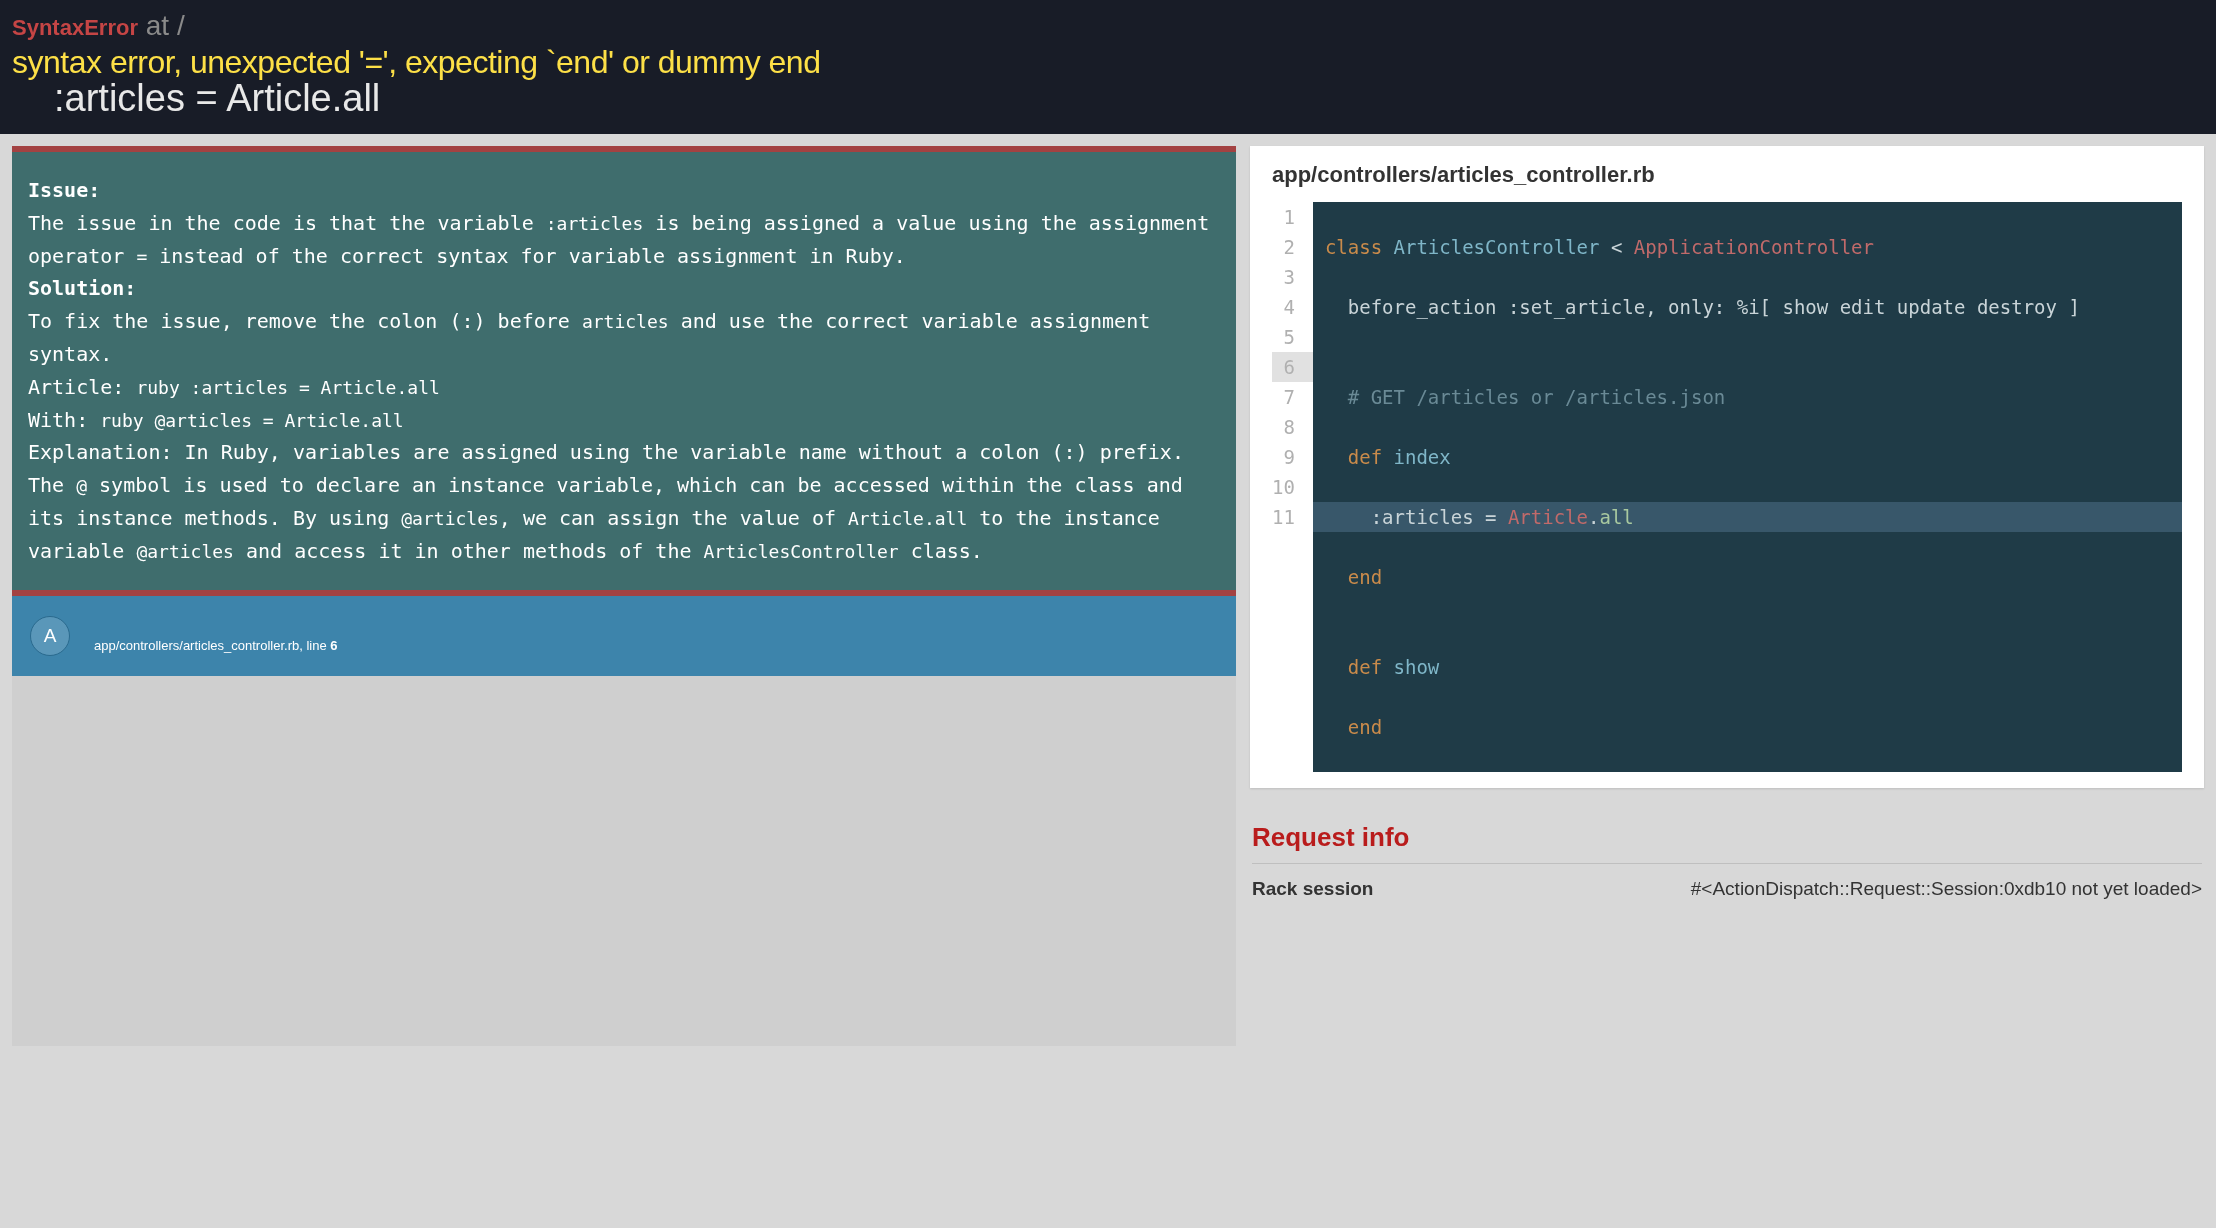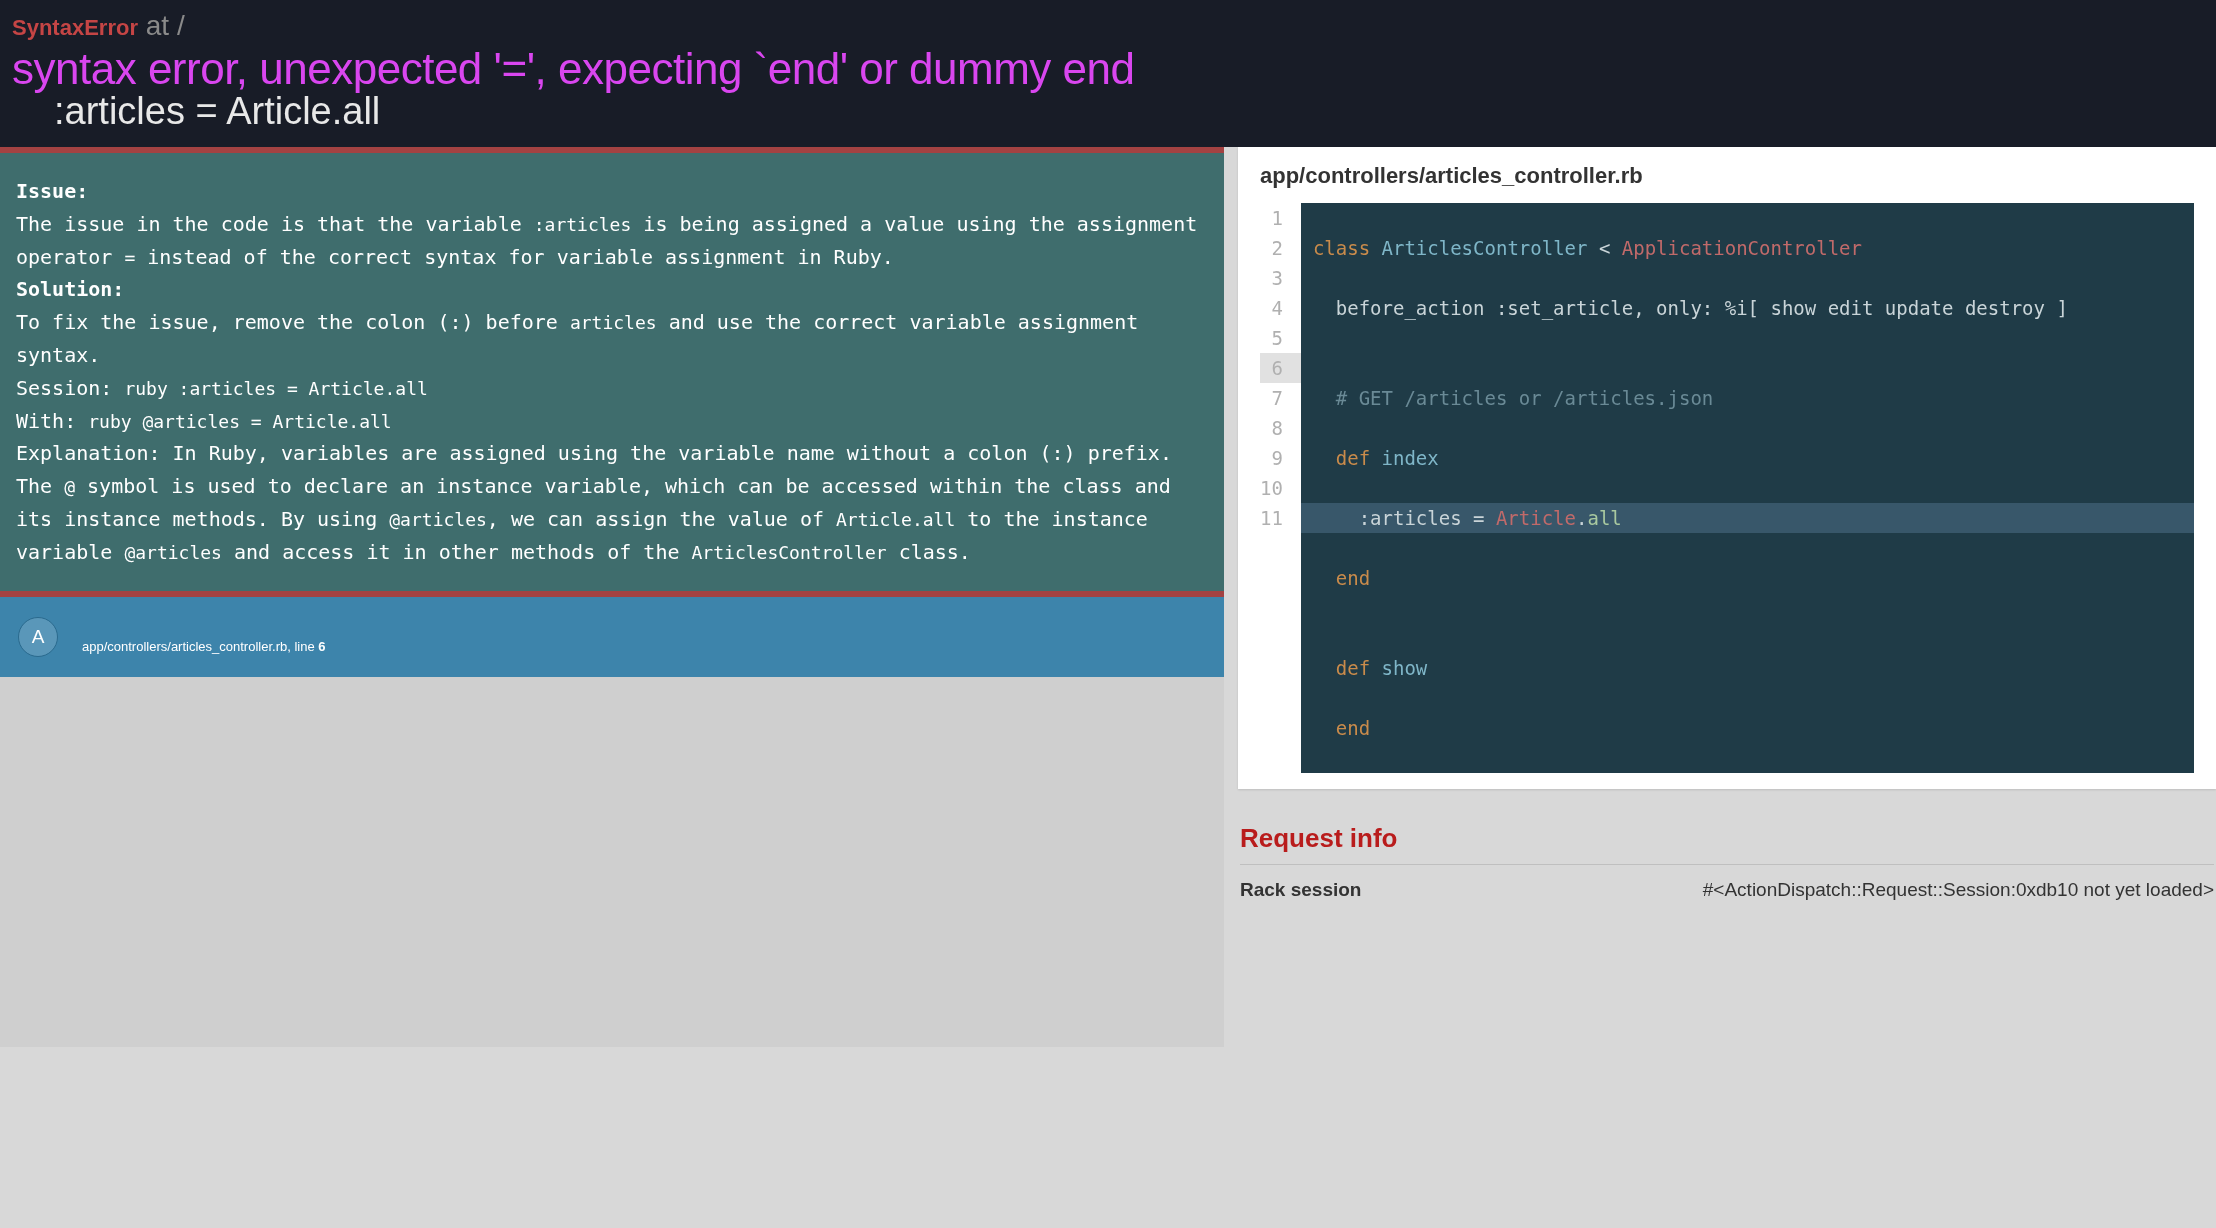"syntax error, unexpected '=', expecting" .error-message { color: #d946ef -> #fde047; font-size: 44px -> 32px }
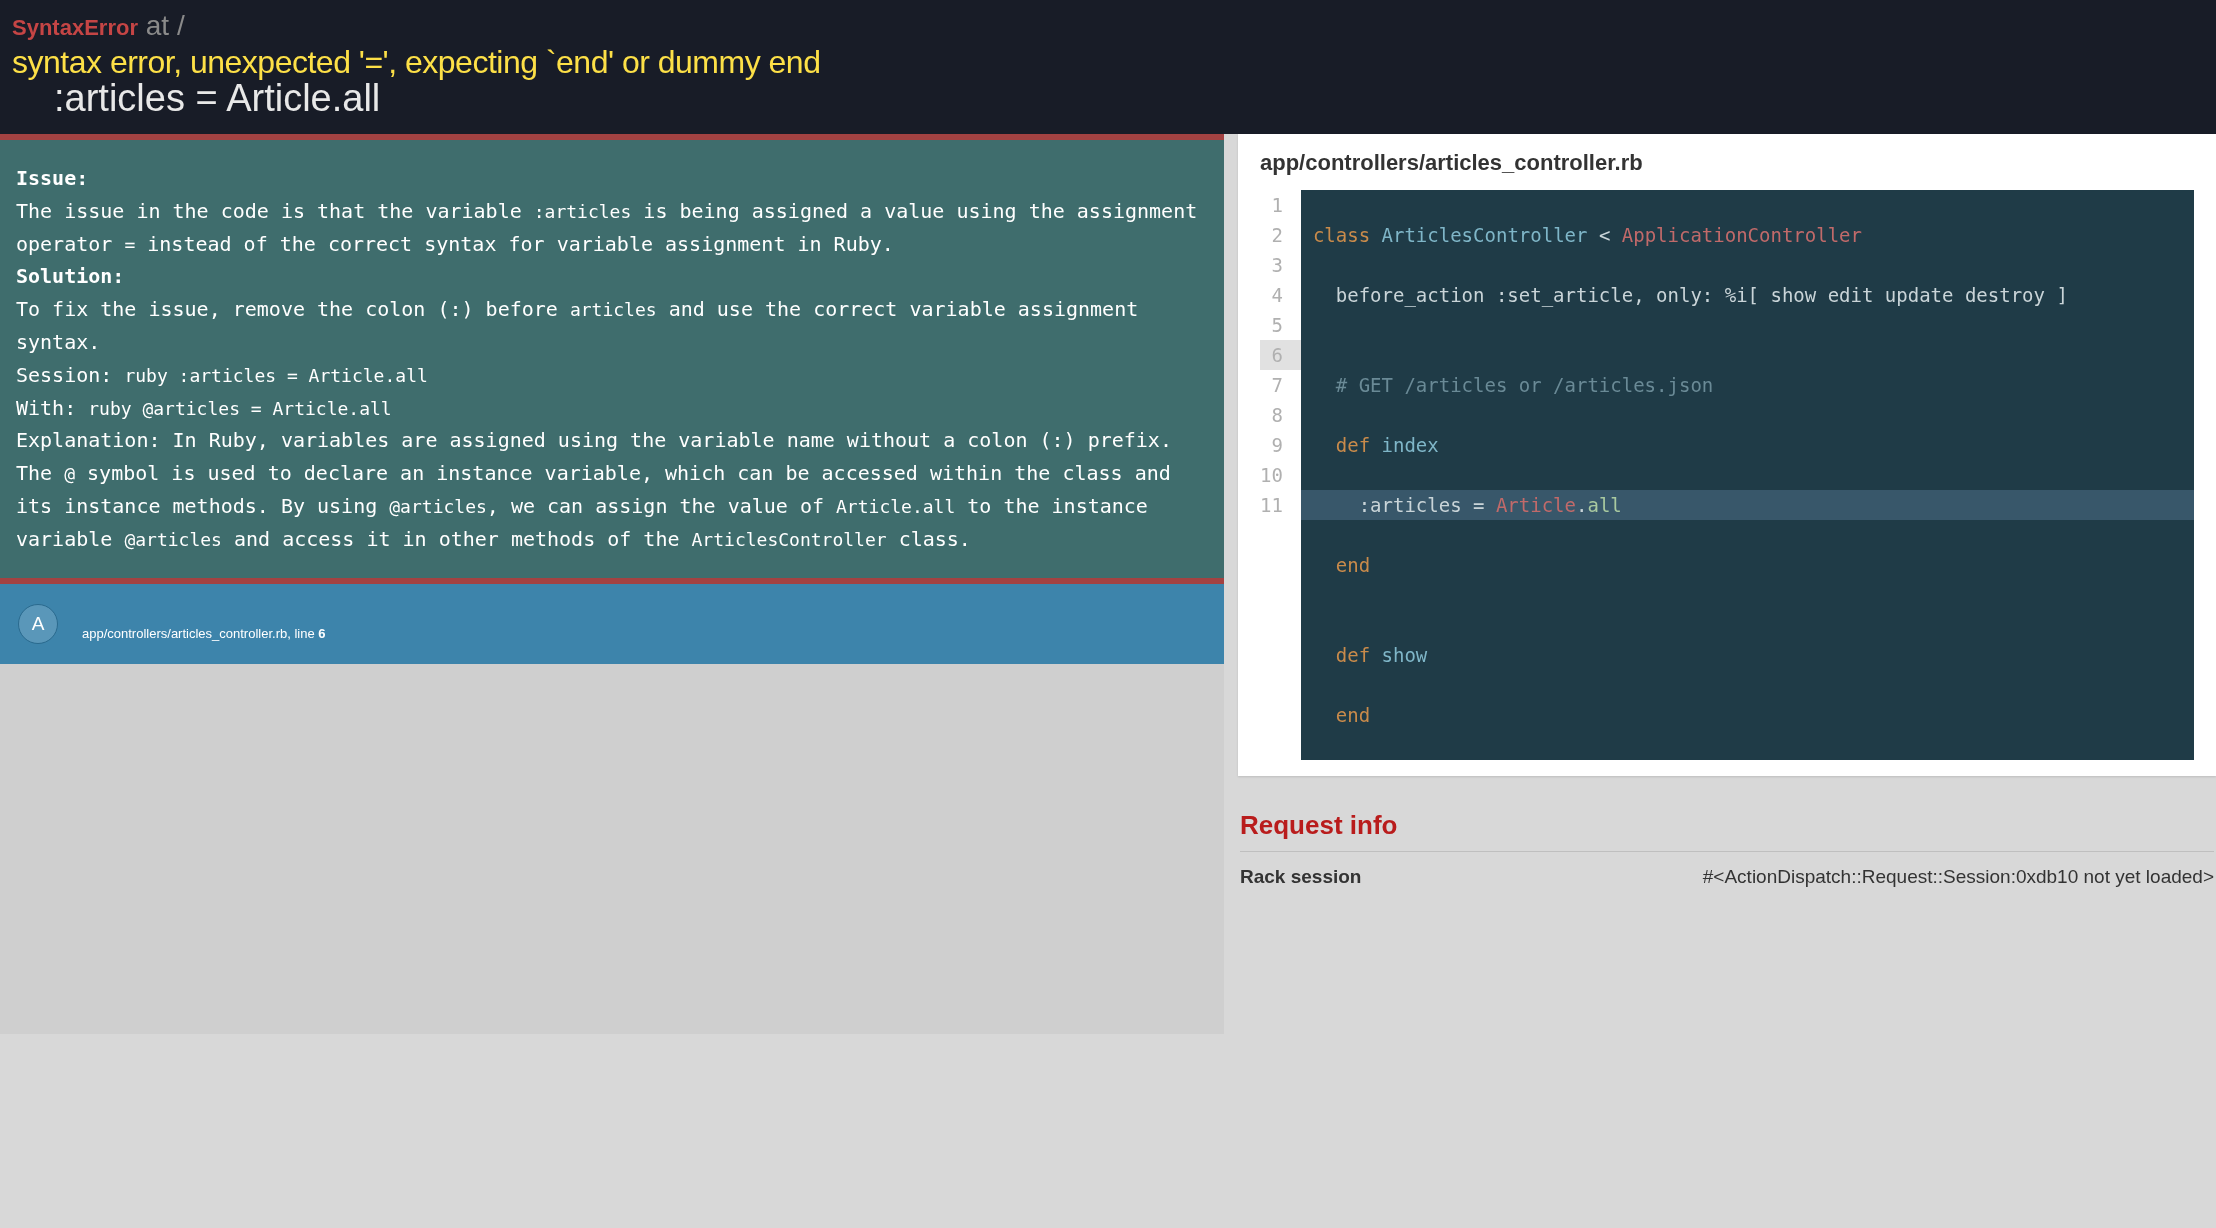"Issue:" .content { padding: none -> 12px }
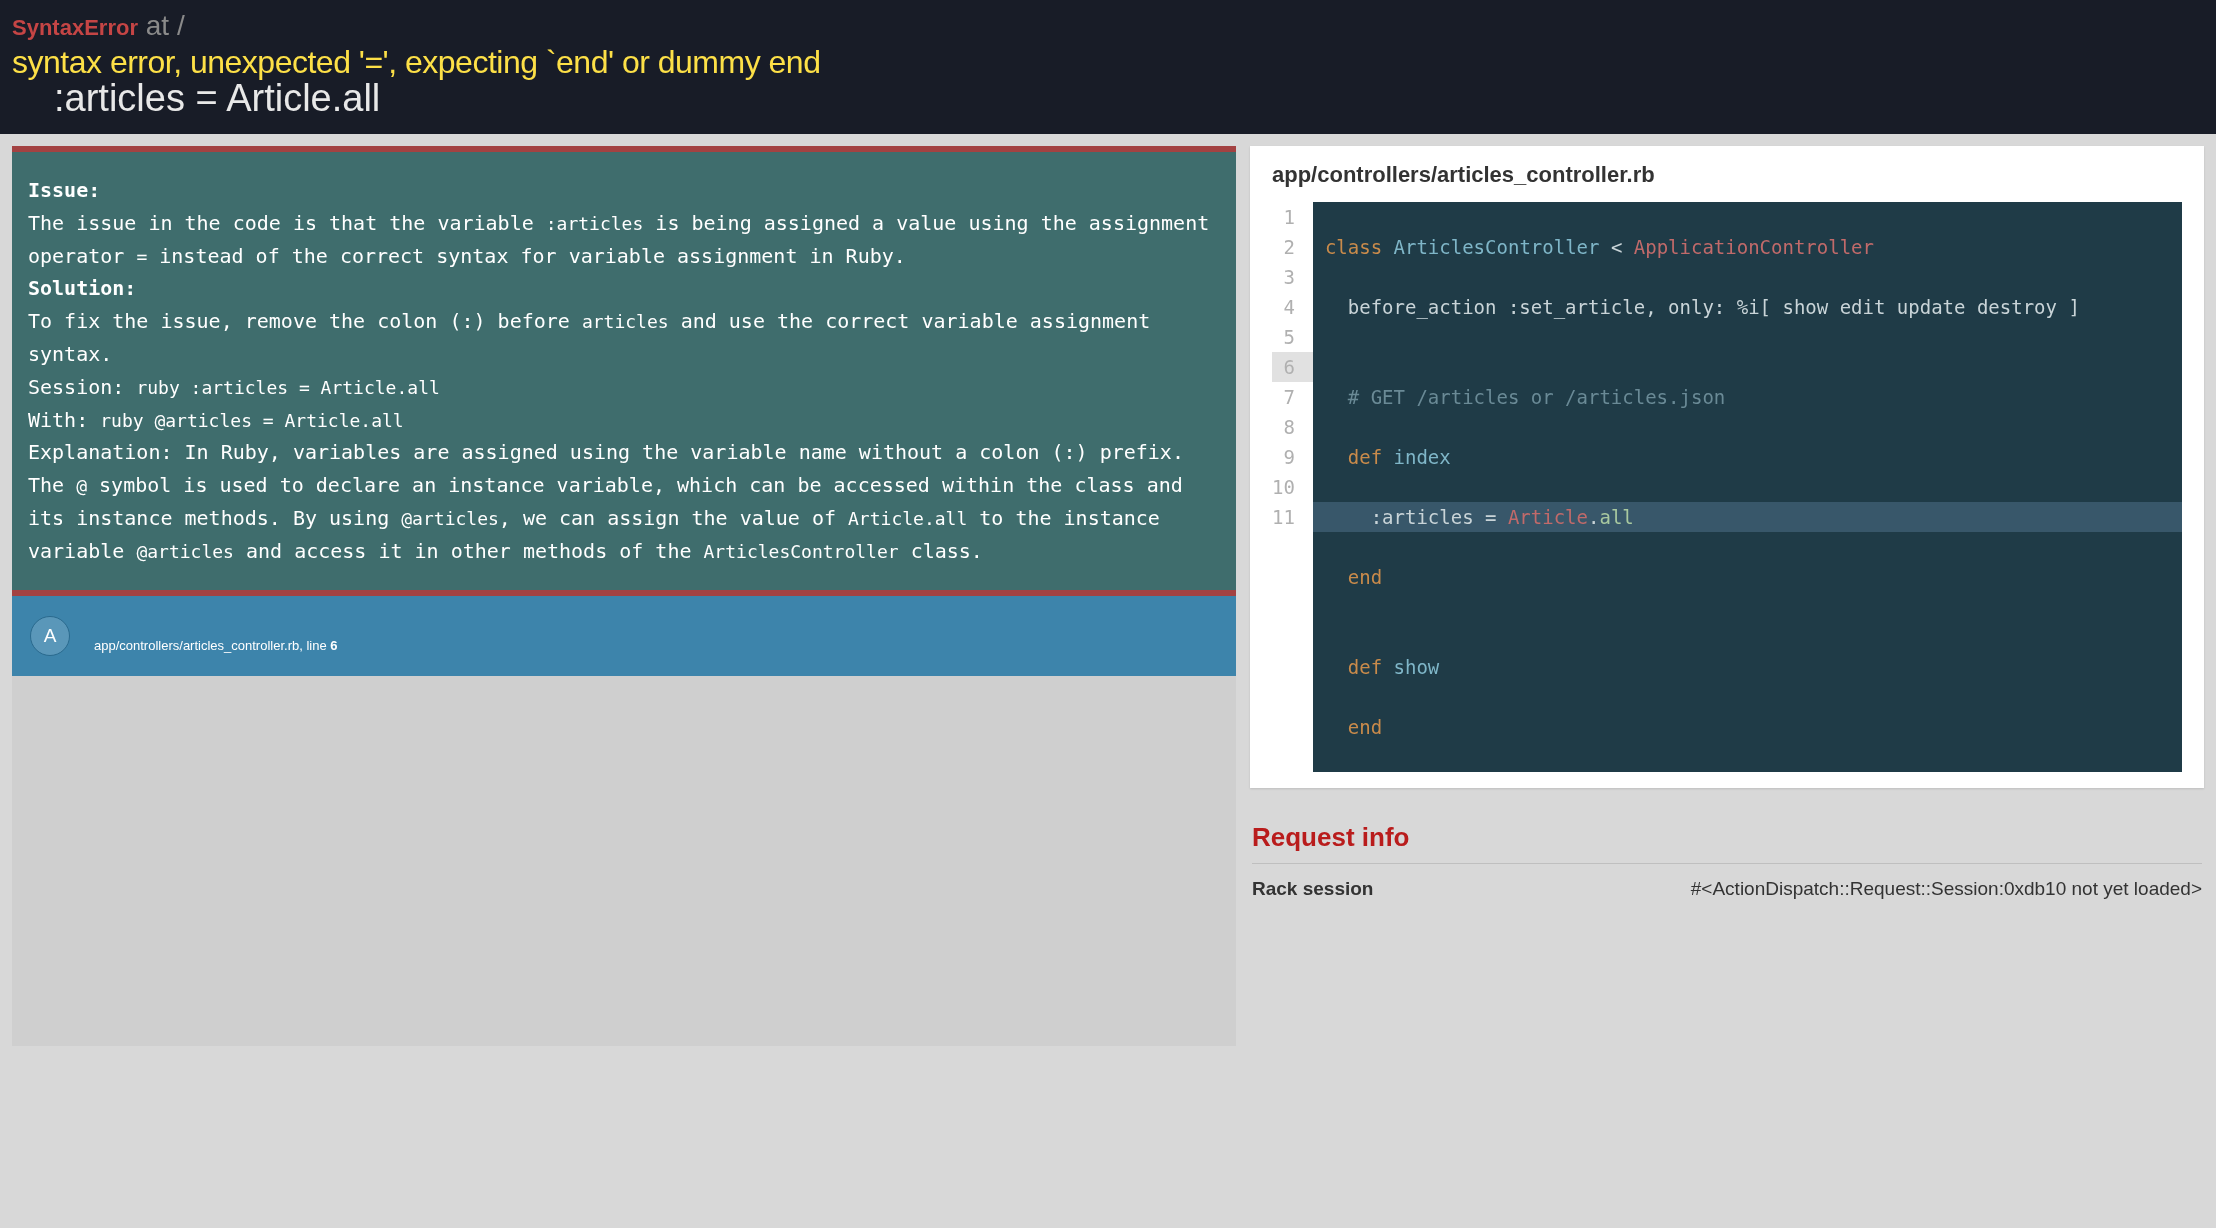"Session:" span { text: Session -> Article }
